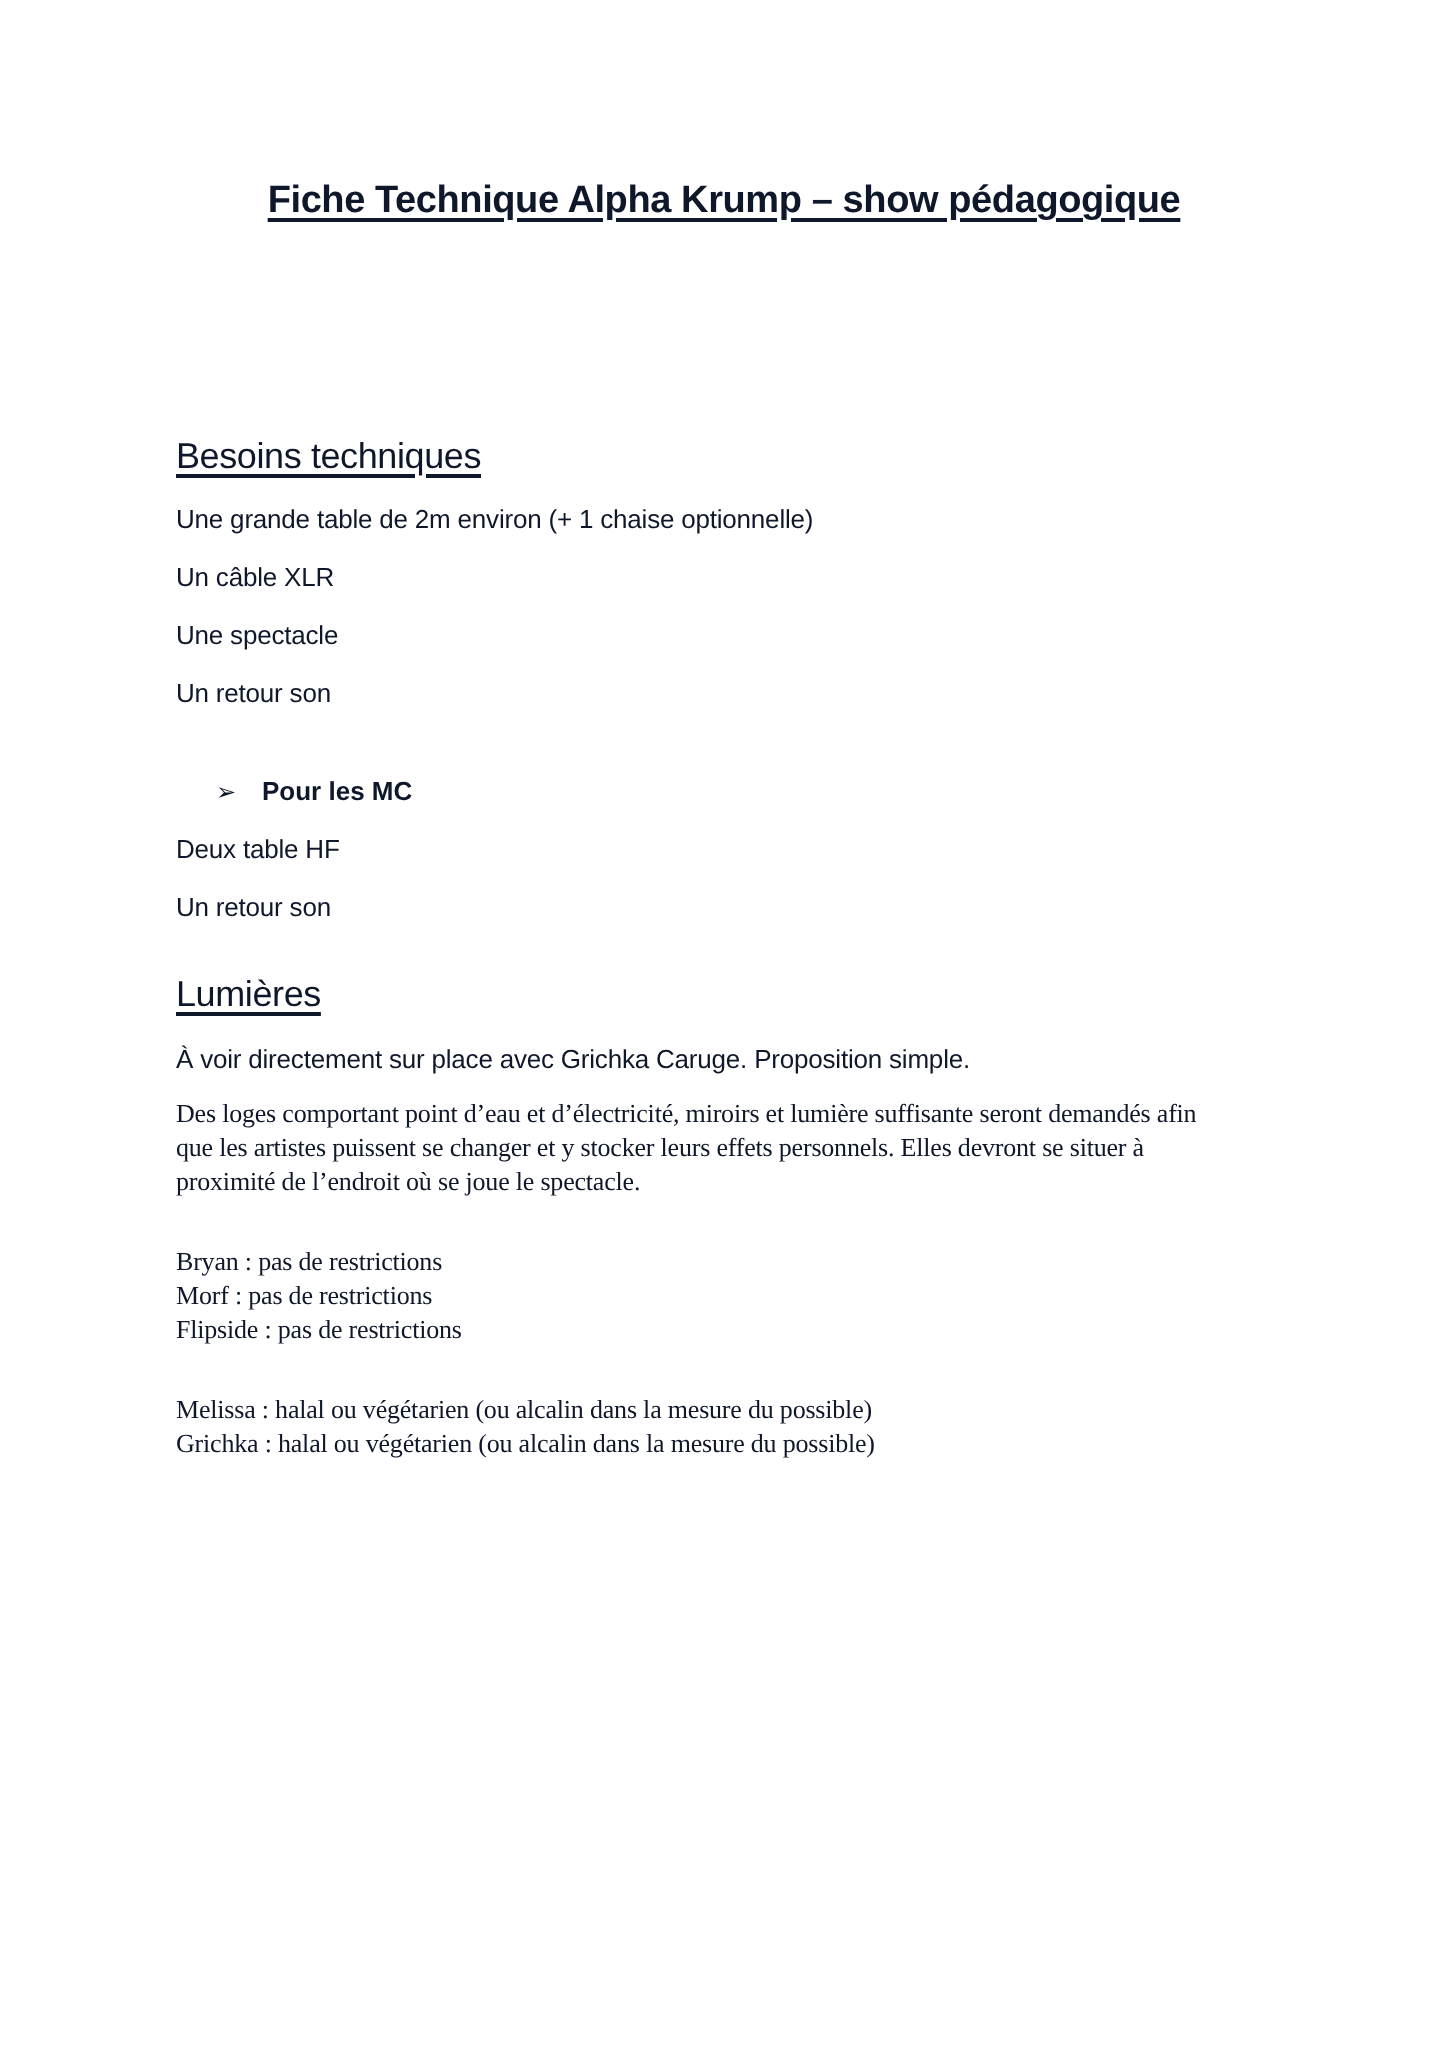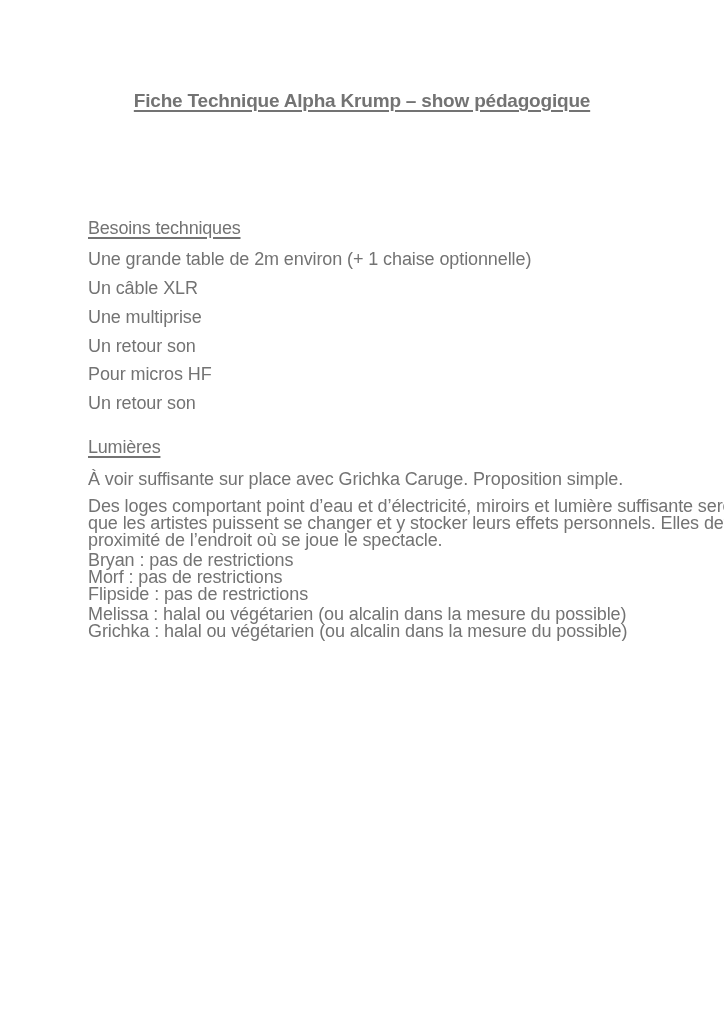"Fiche Technique Alpha Krump –" .page { color: #737373 -> #0f172a }
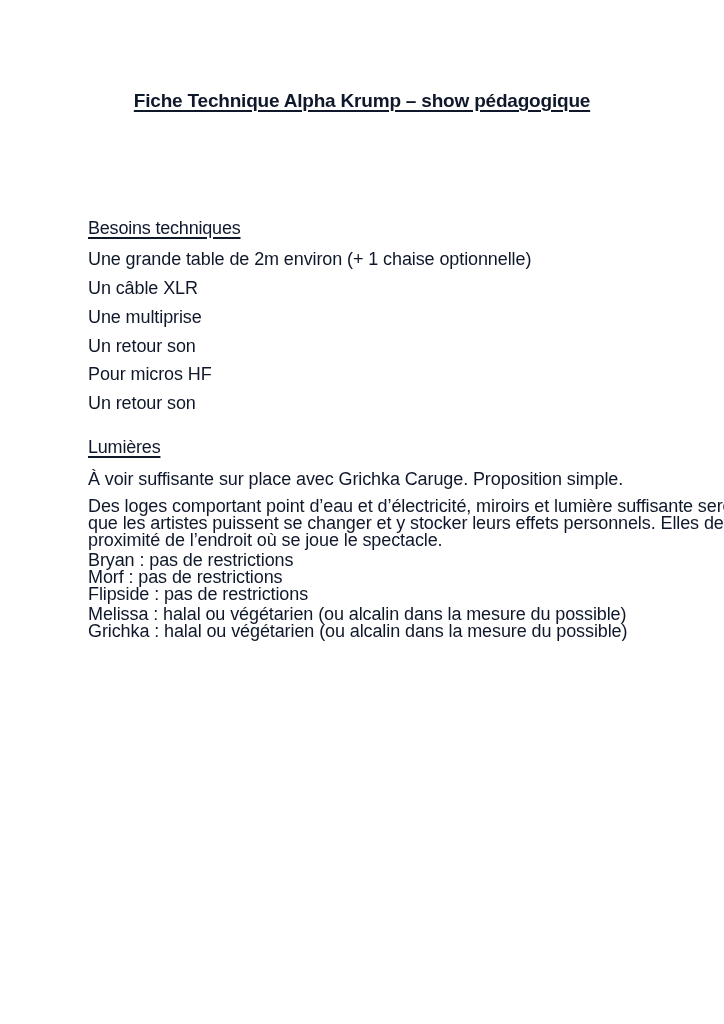"Une grande table de 2m" .pline { font-size: 18px -> 13px }
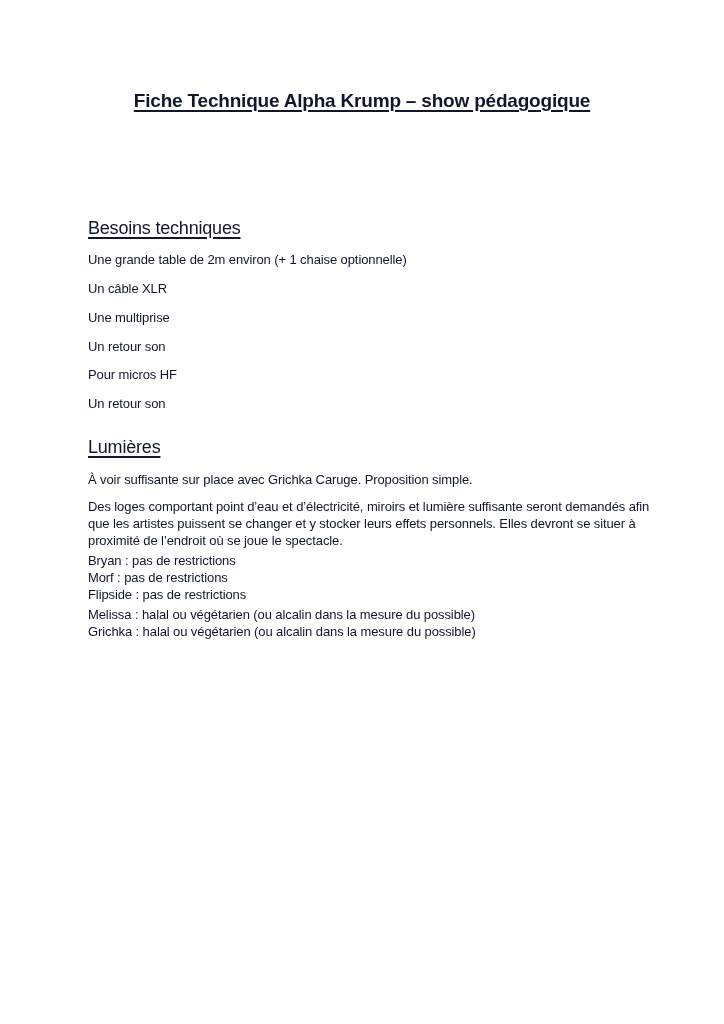"Une multiprise" p.pline { text: multiprise -> spectacle }
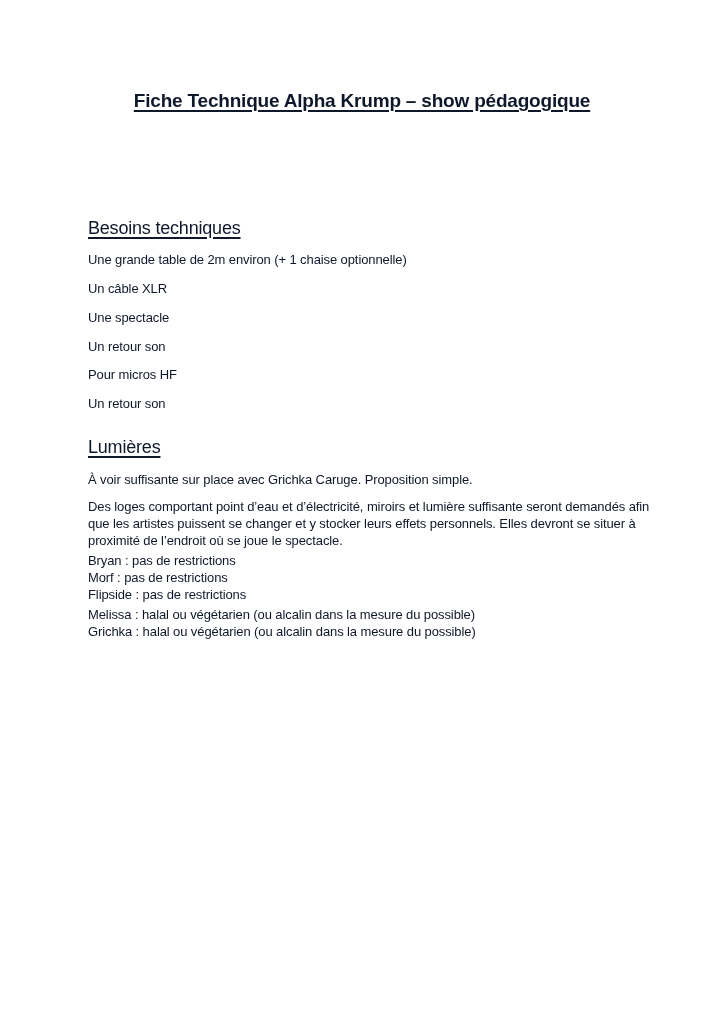"➢ Pour les MC" div.bullet-line { html: none -> <div><span>➢</span><span>Pour les MC</span></div> }
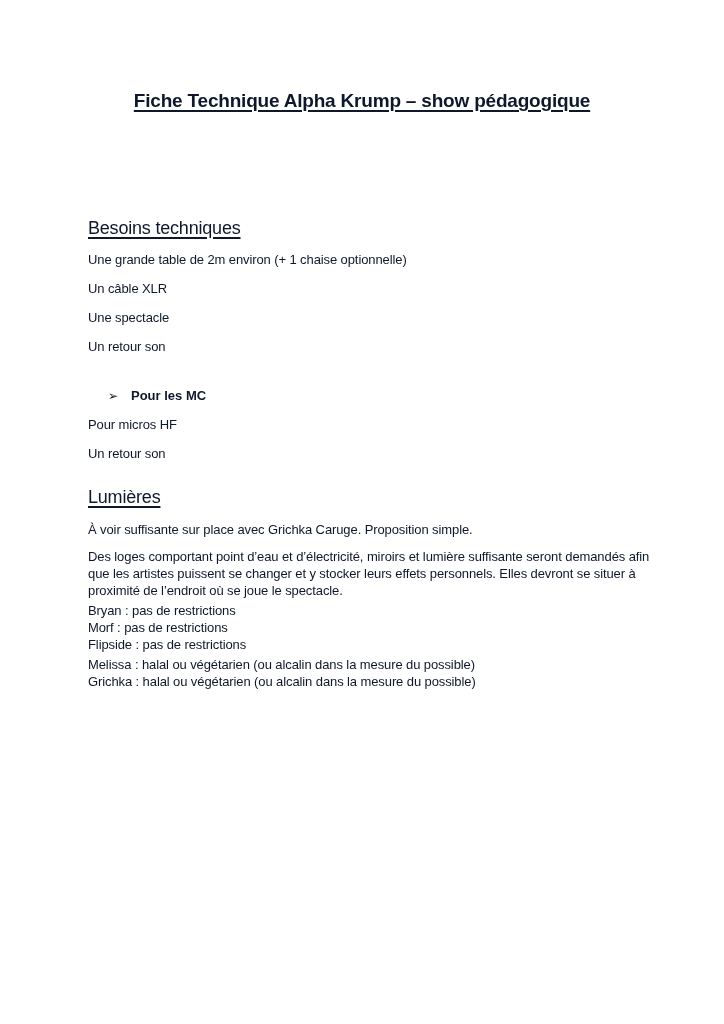"Pour micros HF" p.pline { text: Pour micros -> Deux table }
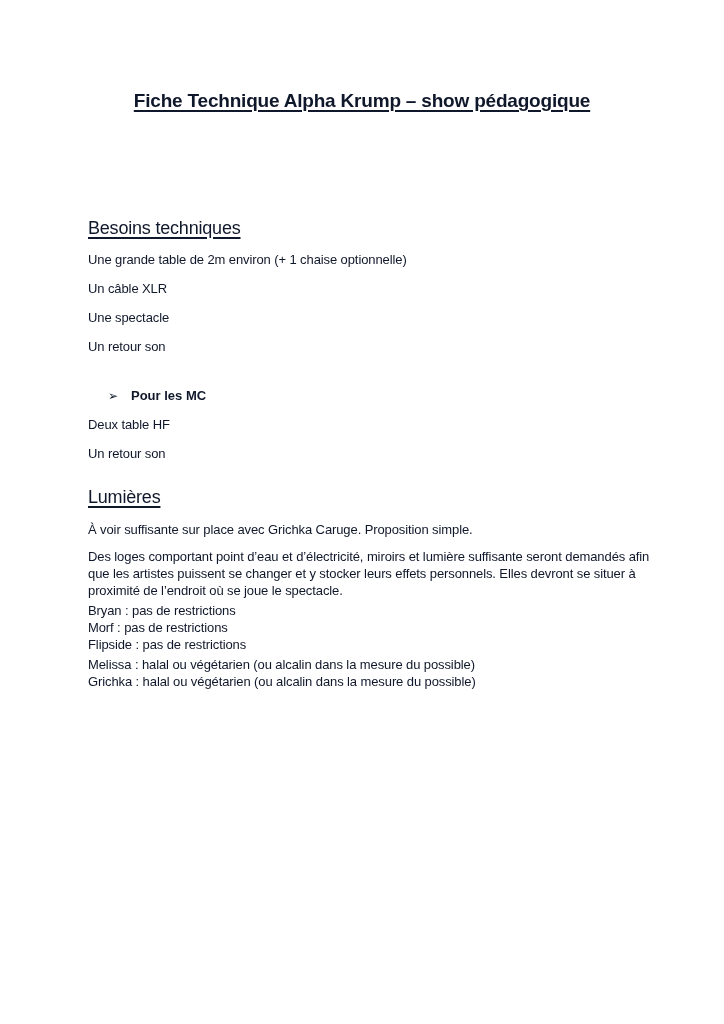"À voir suffisante sur place" p.pline { text: suffisante -> directement }
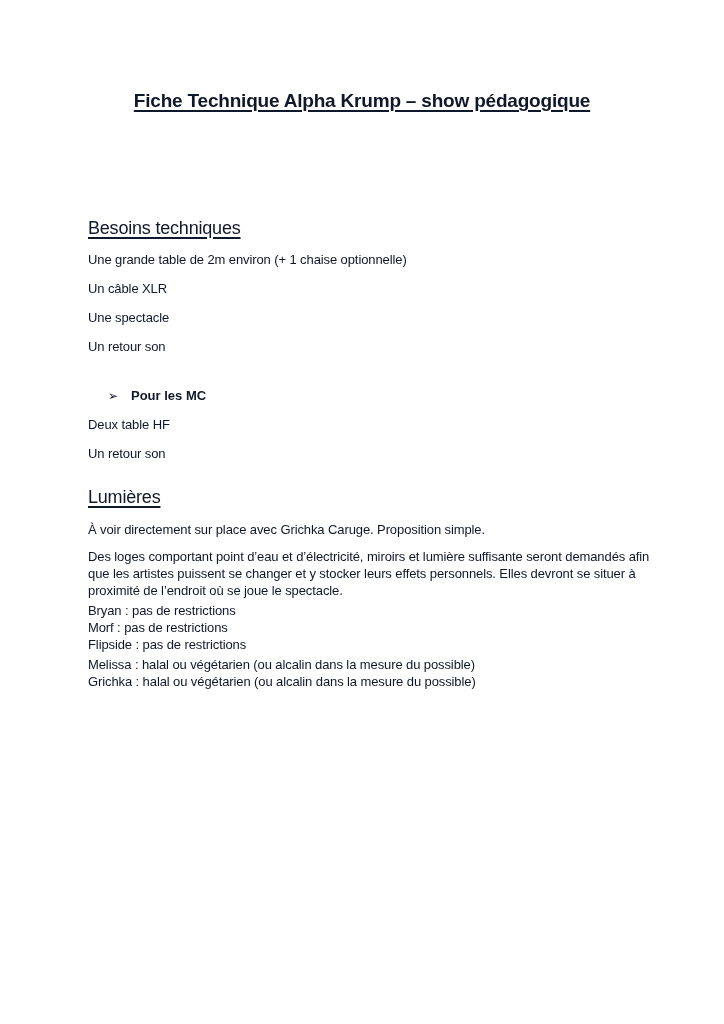"Des loges comportant point d’eau" .pline.para { font-family: none -> Liberation Serif, serif }
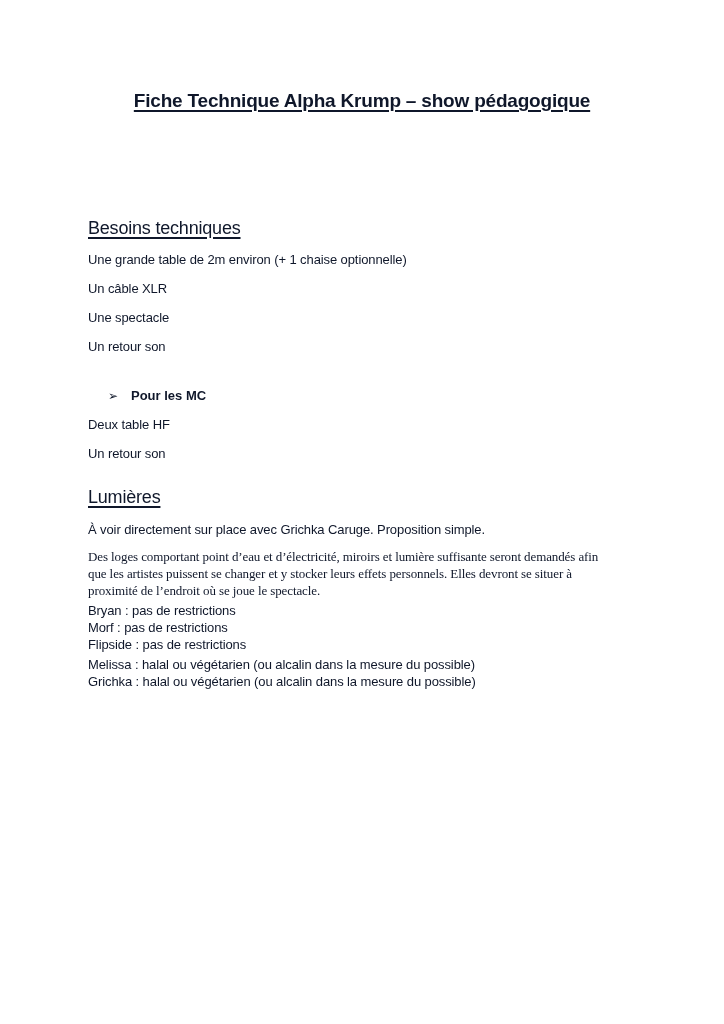"Bryan : pas de restrictions" .names { font-family: none -> Liberation Serif, serif; margin-top: 3px -> 23px }
